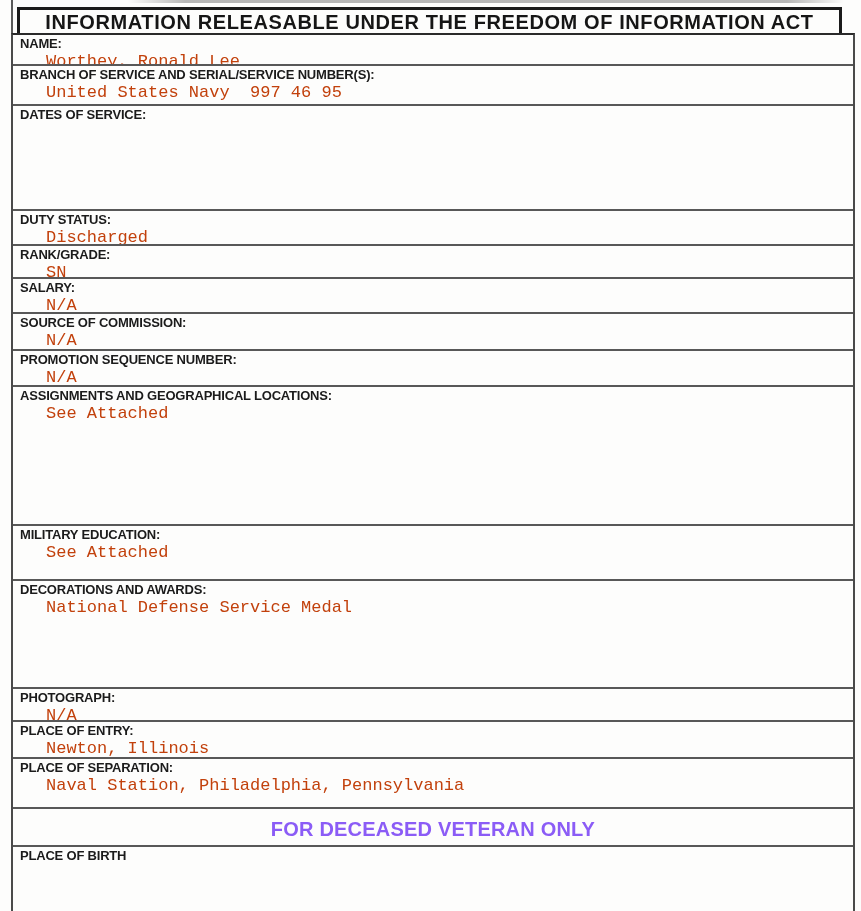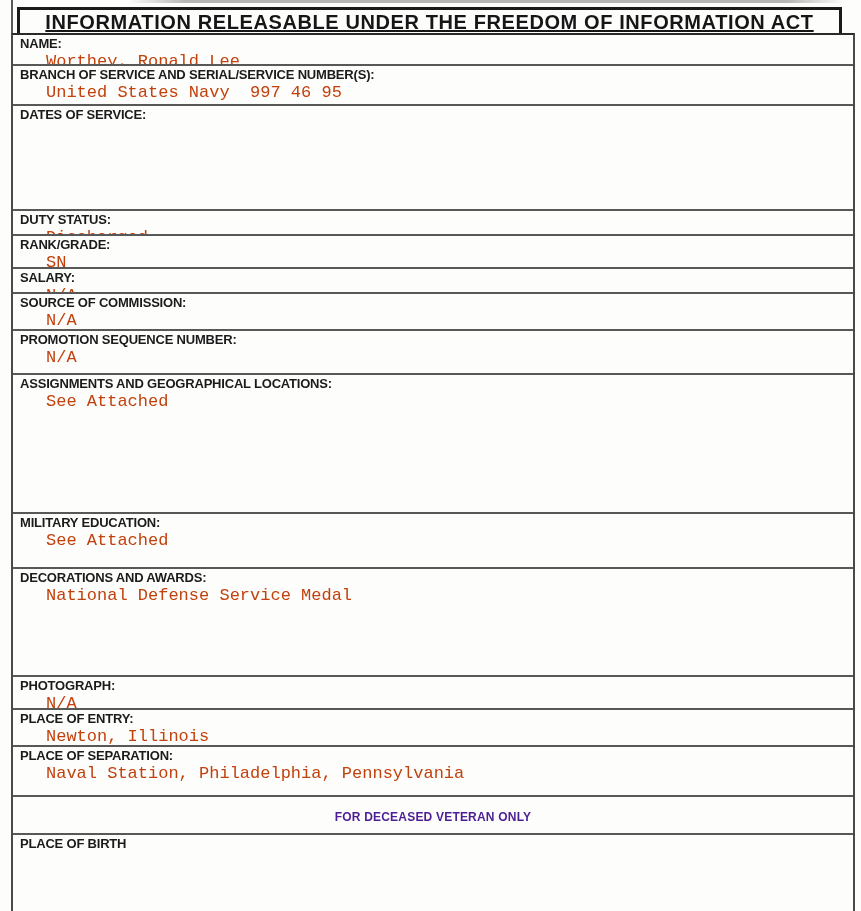"INFORMATION RELEASABLE UNDER THE FREEDOM" .title-box { text-decoration: underline -> none }
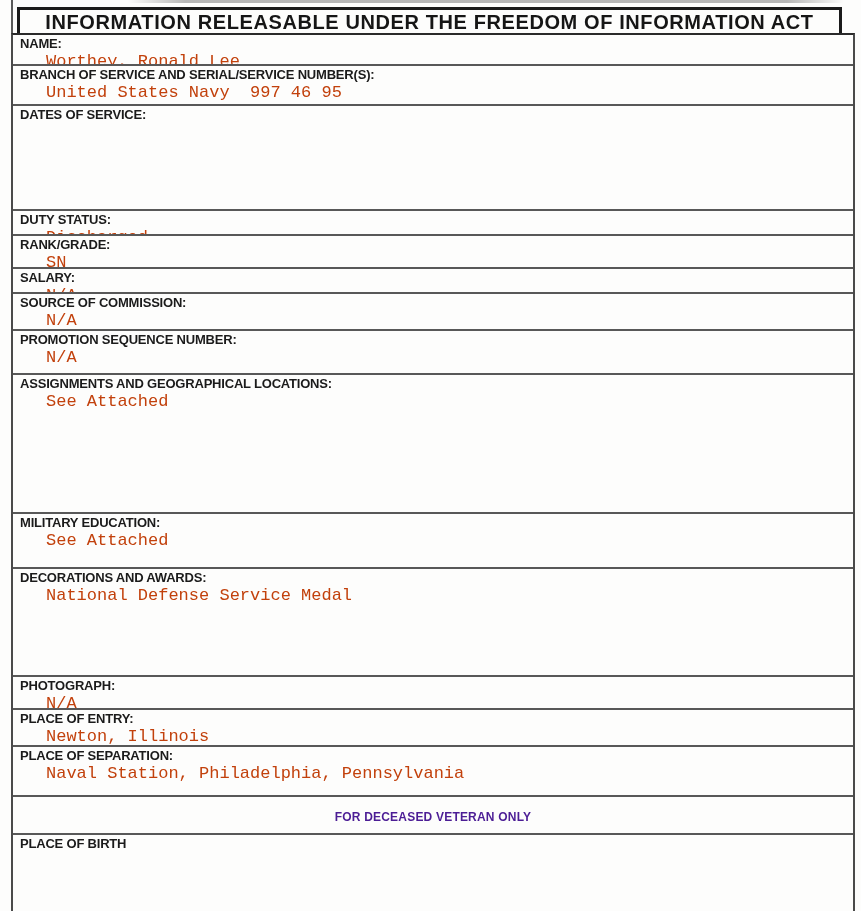"DUTY STATUS:" .h35 { height: 25px -> 35px }
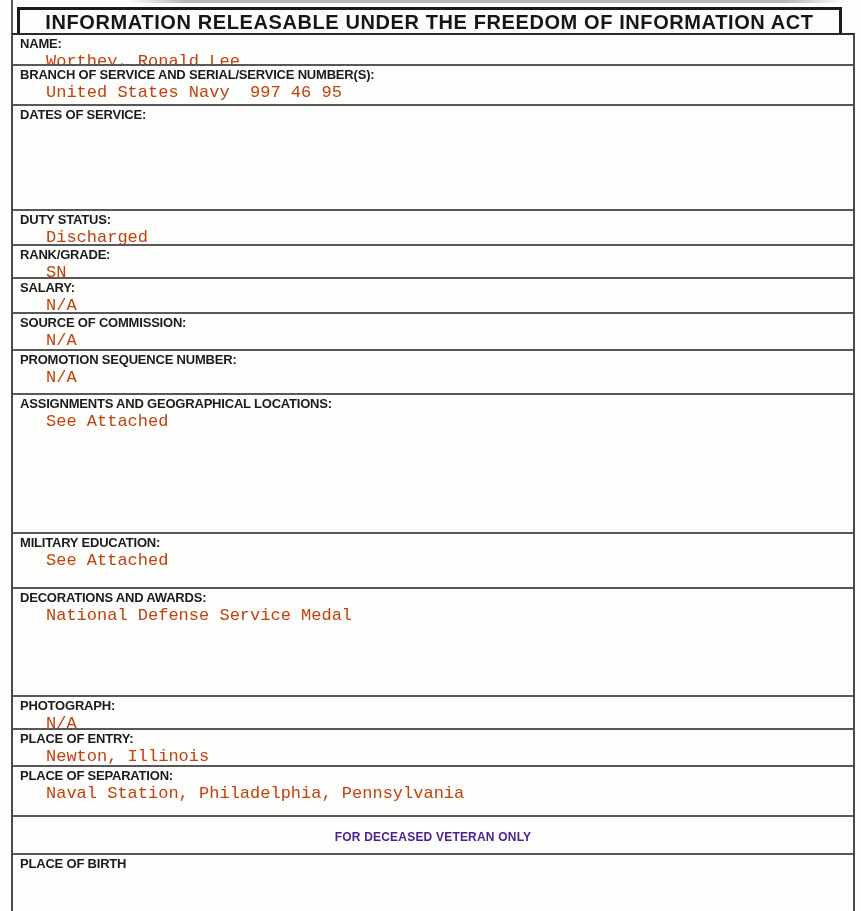"PROMOTION SEQUENCE NUMBER:" .h36 { height: 44px -> 36px }
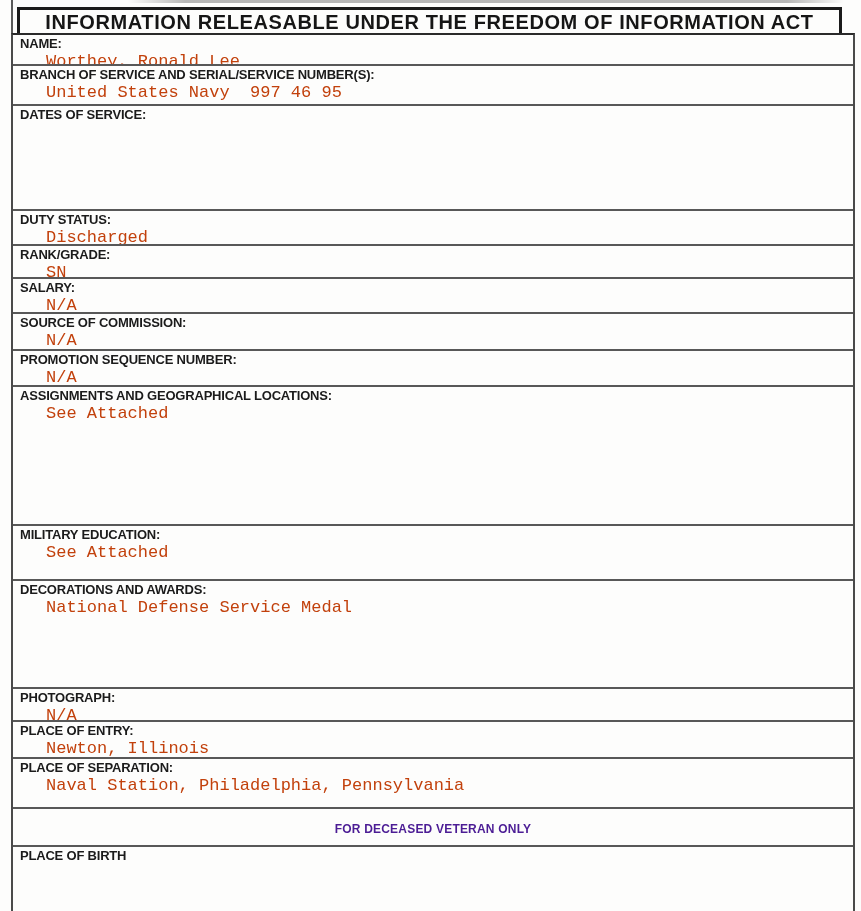"FOR DECEASED VETERAN ONLY" .section-band { color: #4c1d95 -> #8b5cf6; font-size: 12px -> 20px }
